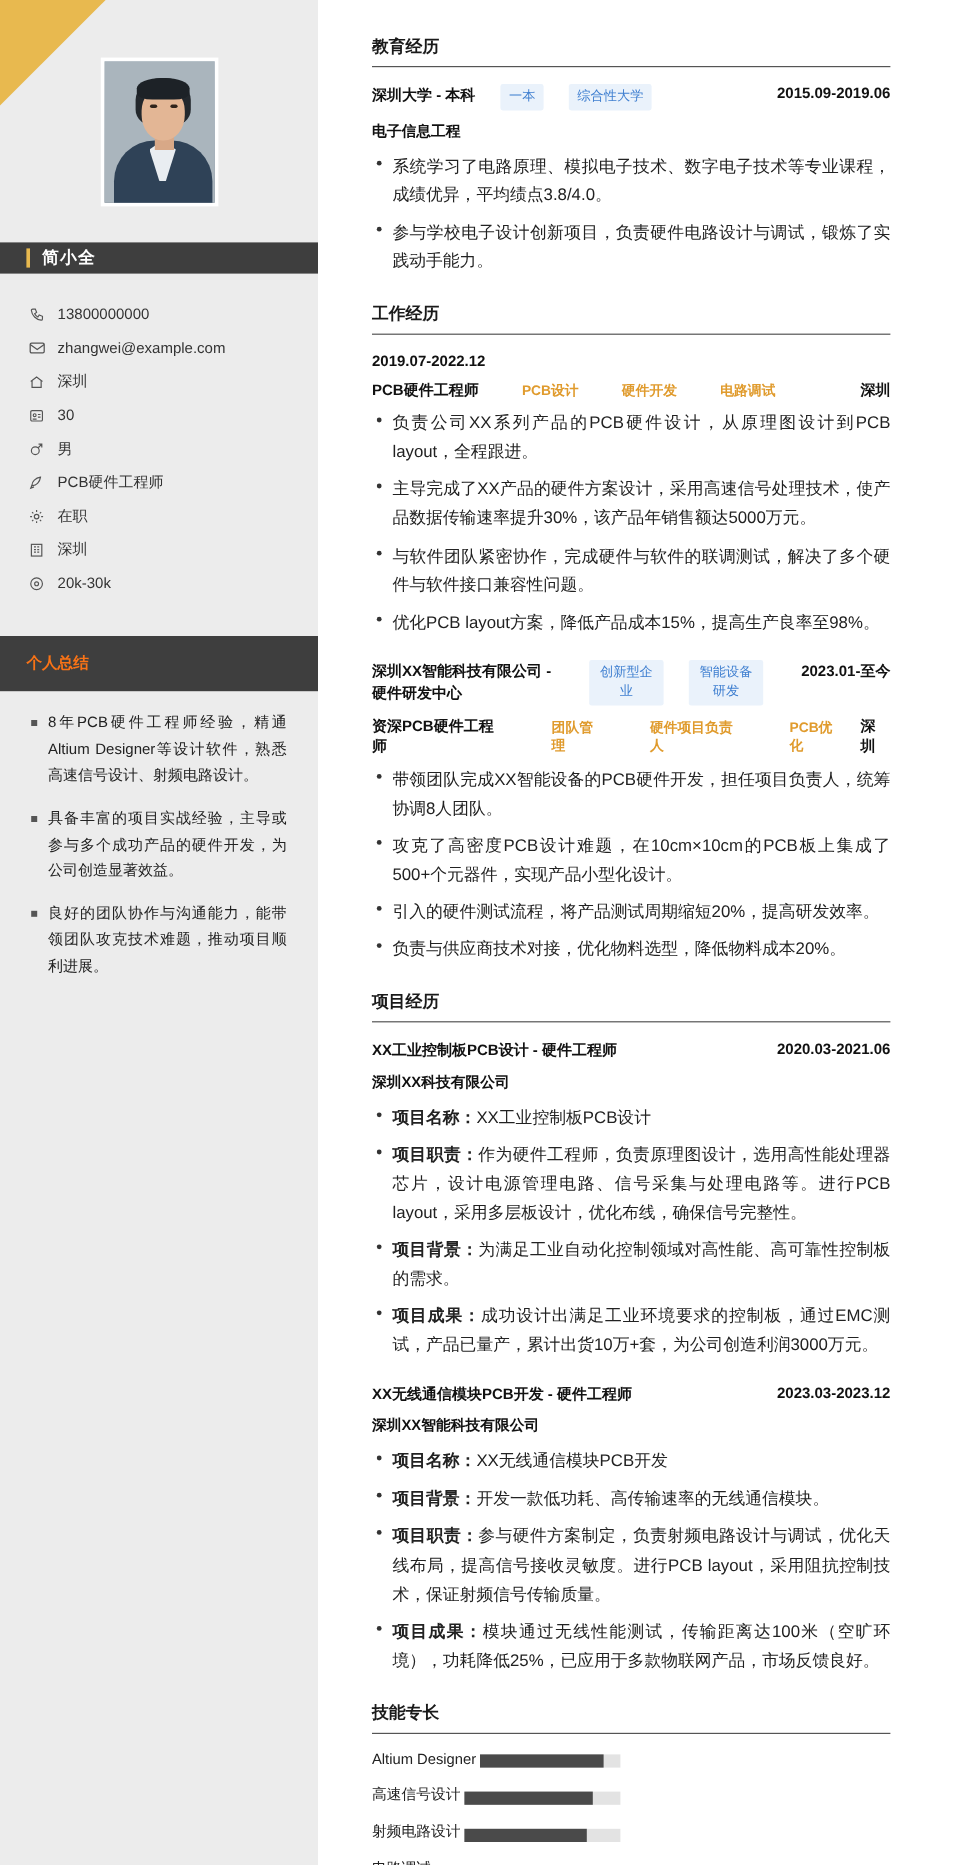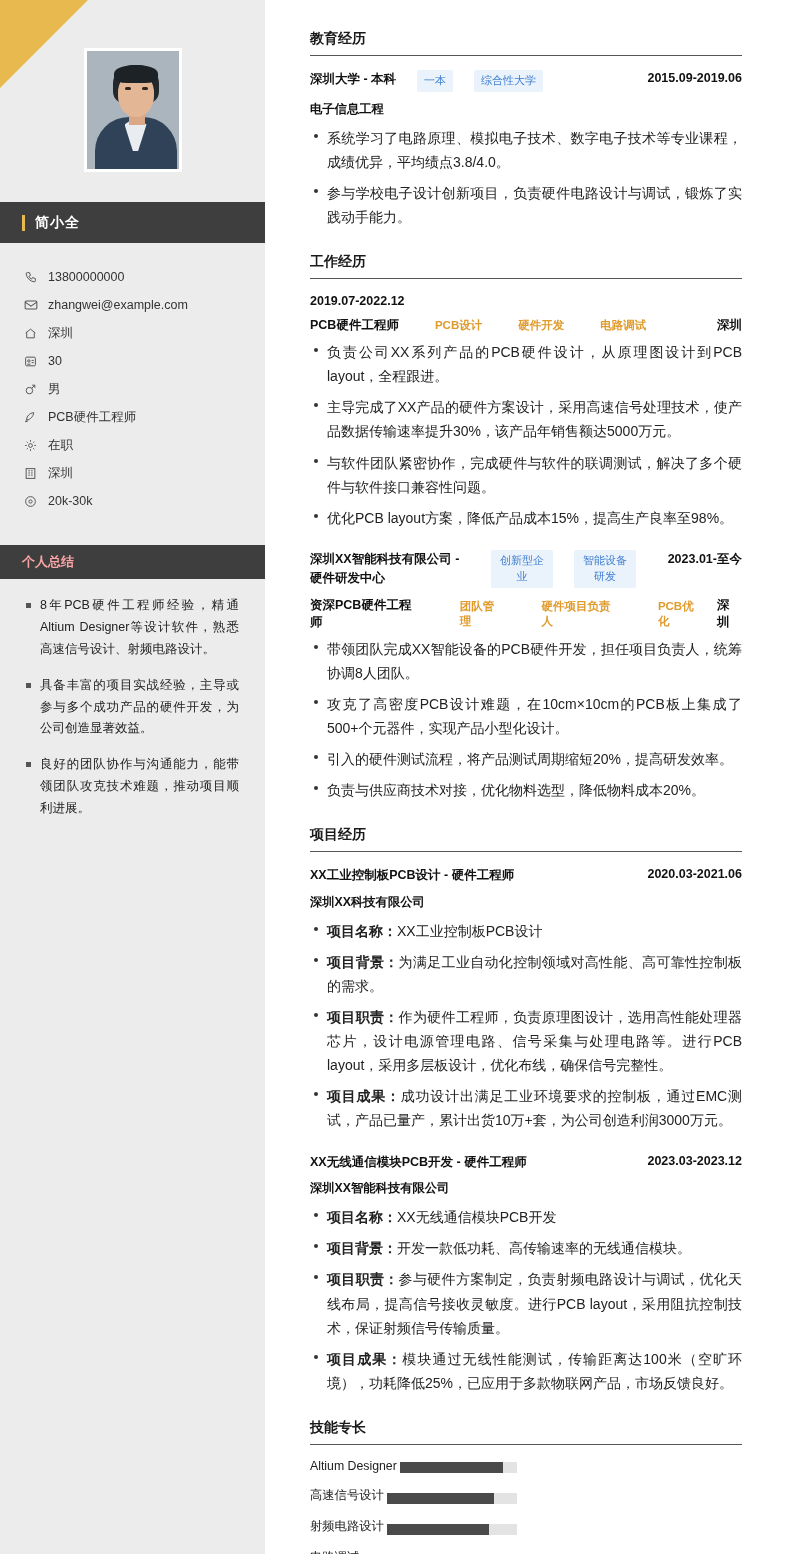"简小全" .name-bar { height: 41px -> 26px }
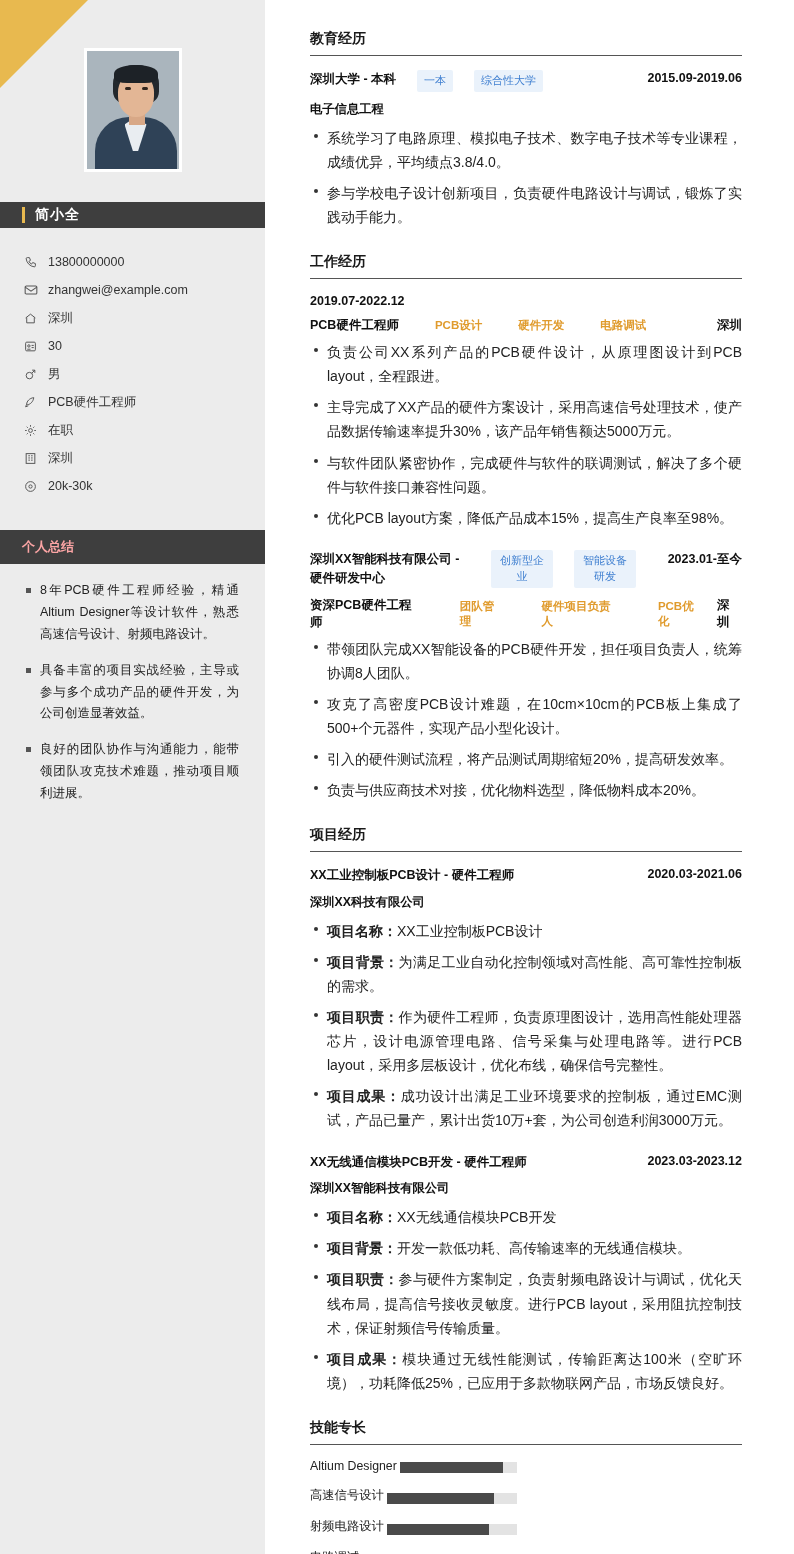"个人总结" .side-head { color: #fca5a5 -> #f97316; height: 34px -> 46px }
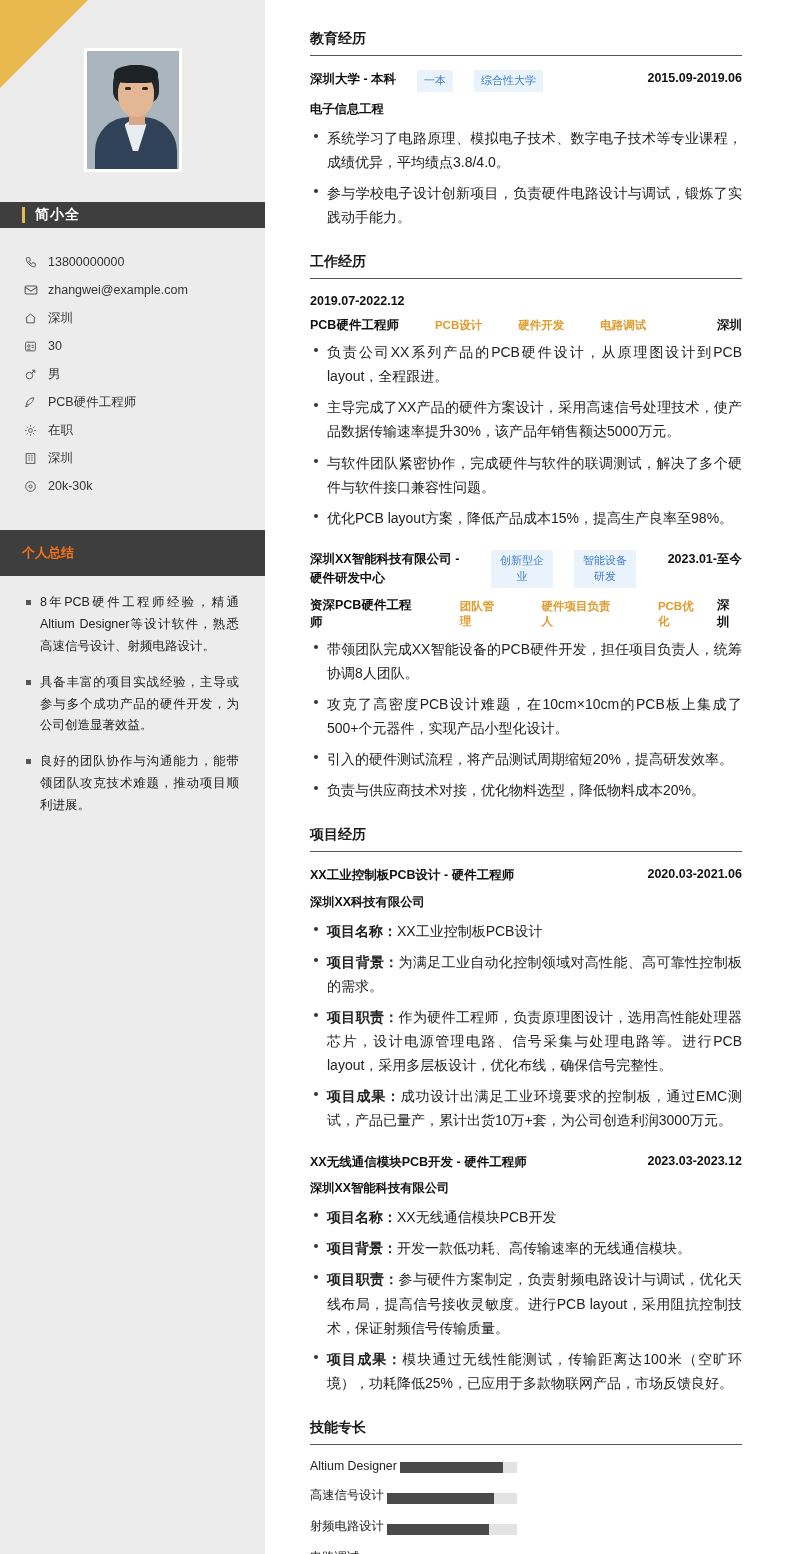"项目背景：为满足工业自动化控制领域对高性能、高可靠性控制板的需求。" li { order: before "项目职责：作为硬件工程师，负责原理图设计，选用高性能处理器芯片，设计电源管理电路" -> after "项目职责：作为硬件工程师，负责原理图设计，选用高性能处理器芯片，设计电源管理电路" }
